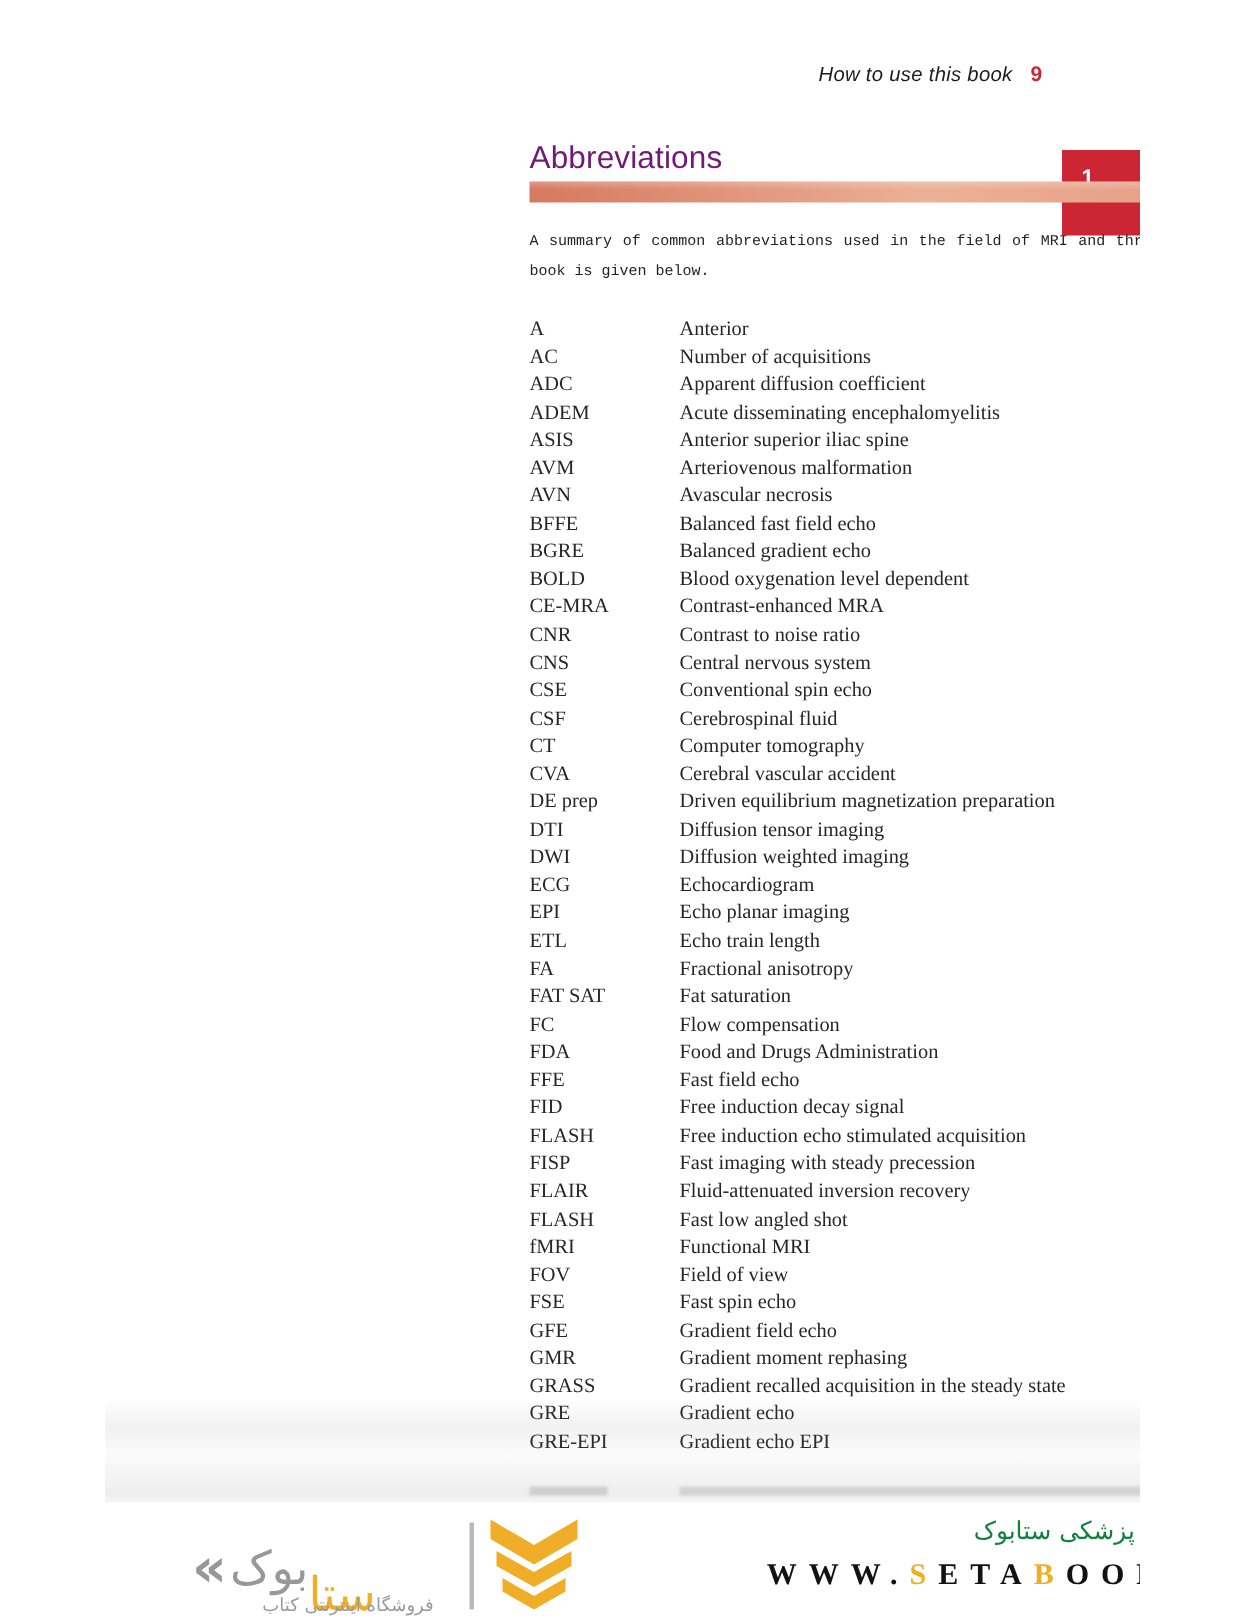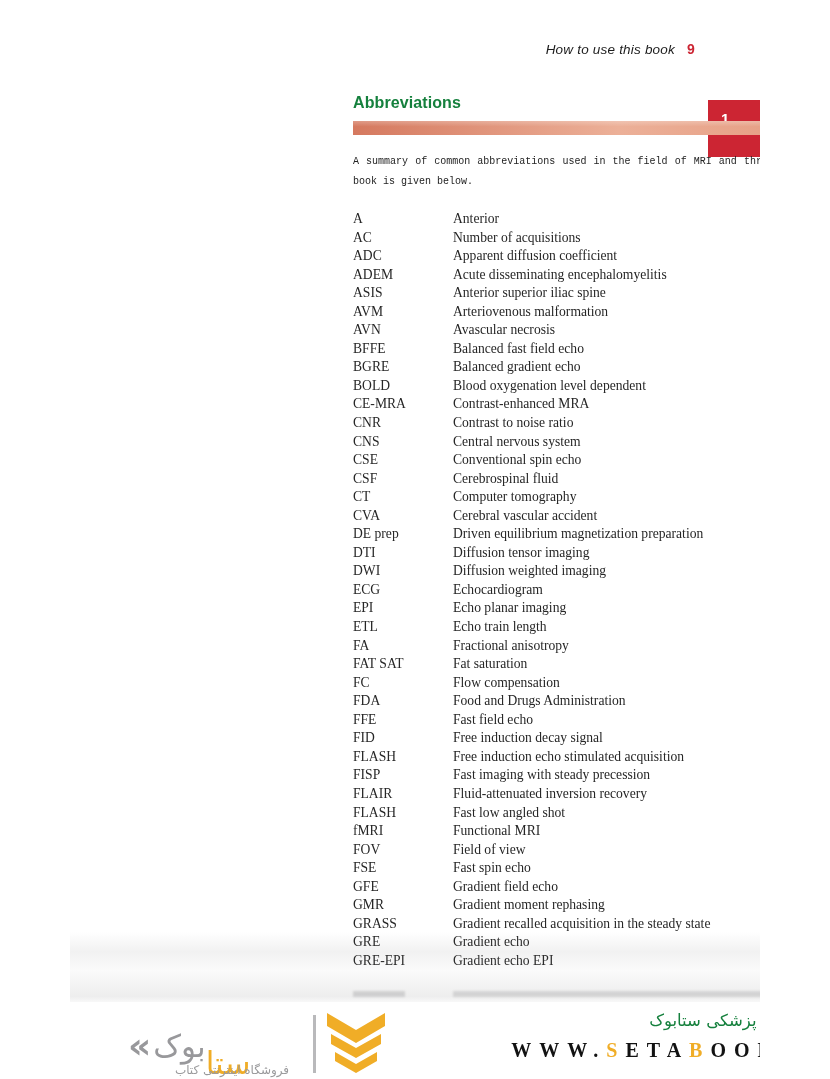"Abbreviations" .title { color: #15803d -> #701a75; font-size: 16px -> 21px; font-weight: bold -> normal }
